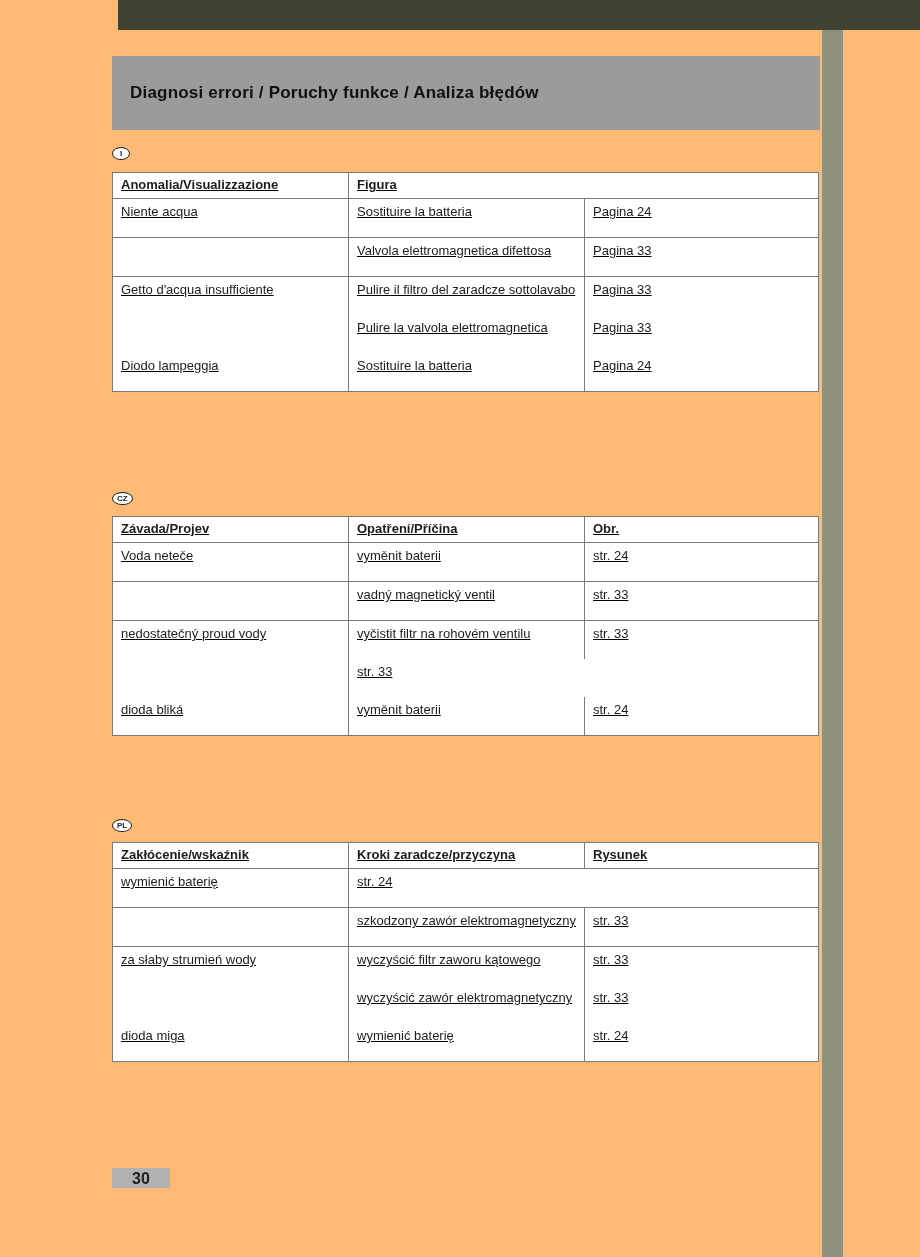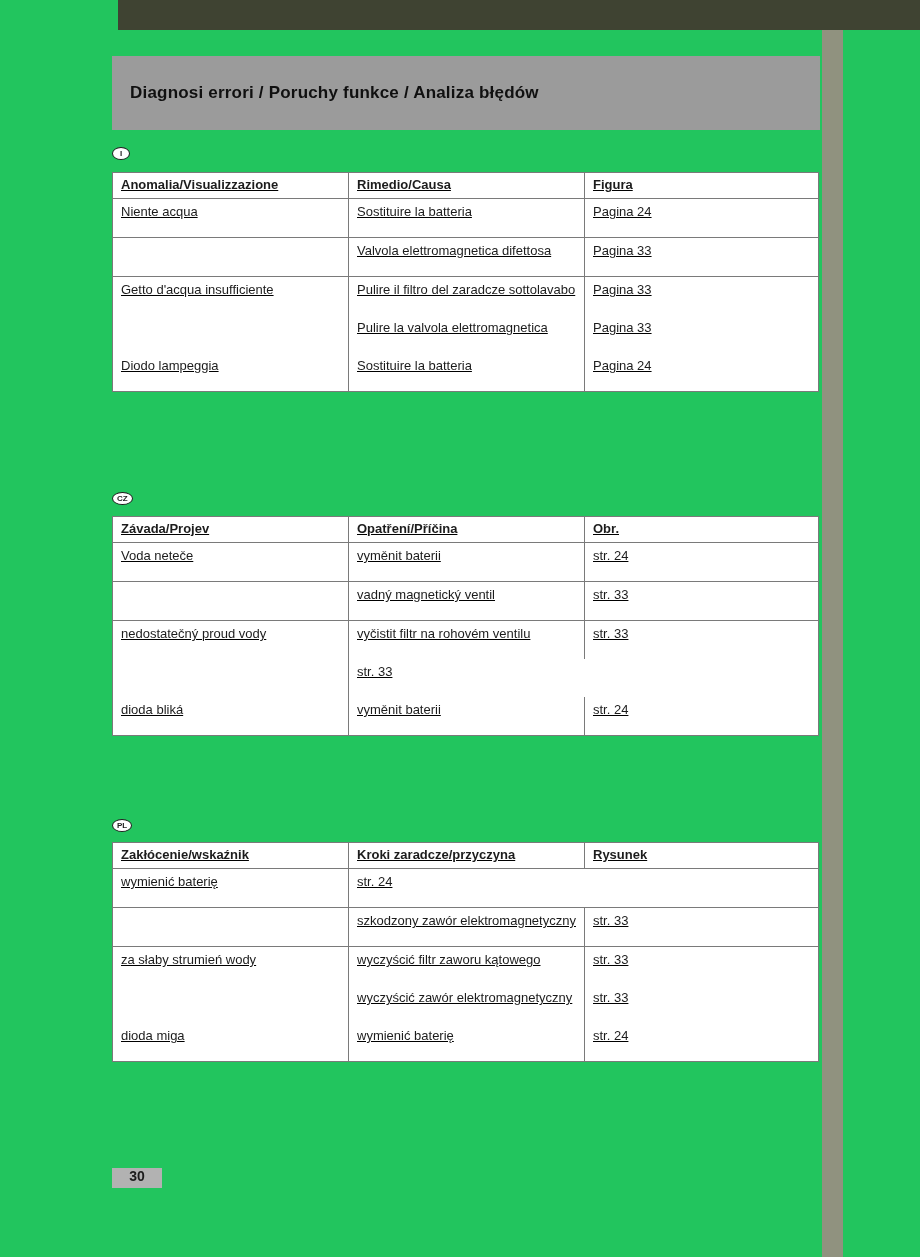"Diagnosi errori / Poruchy funkce" .page { background: #22c55e -> #fdba74 }
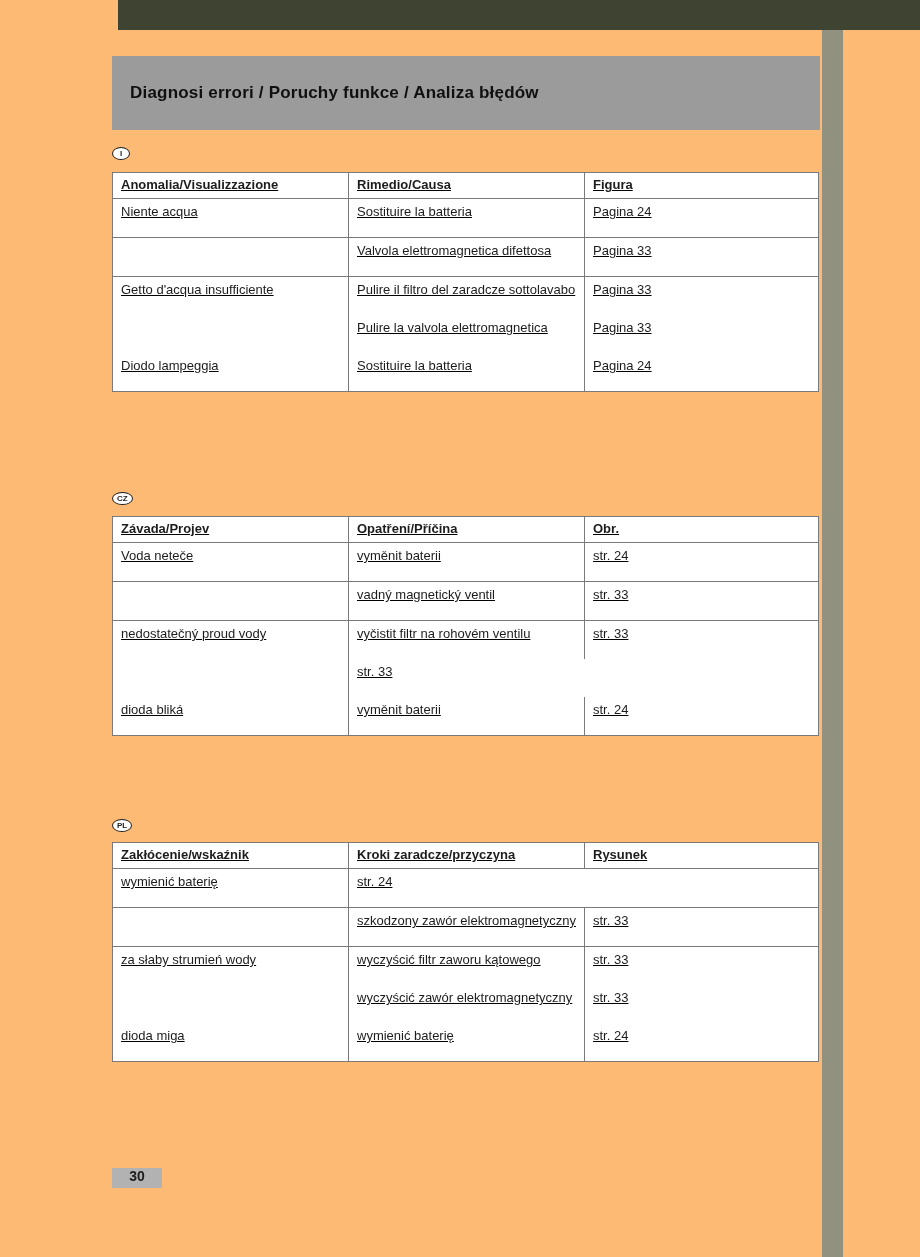"Rimedio/Causa" div.cell { html: <div>Rimedio/Causa</div> -> none }
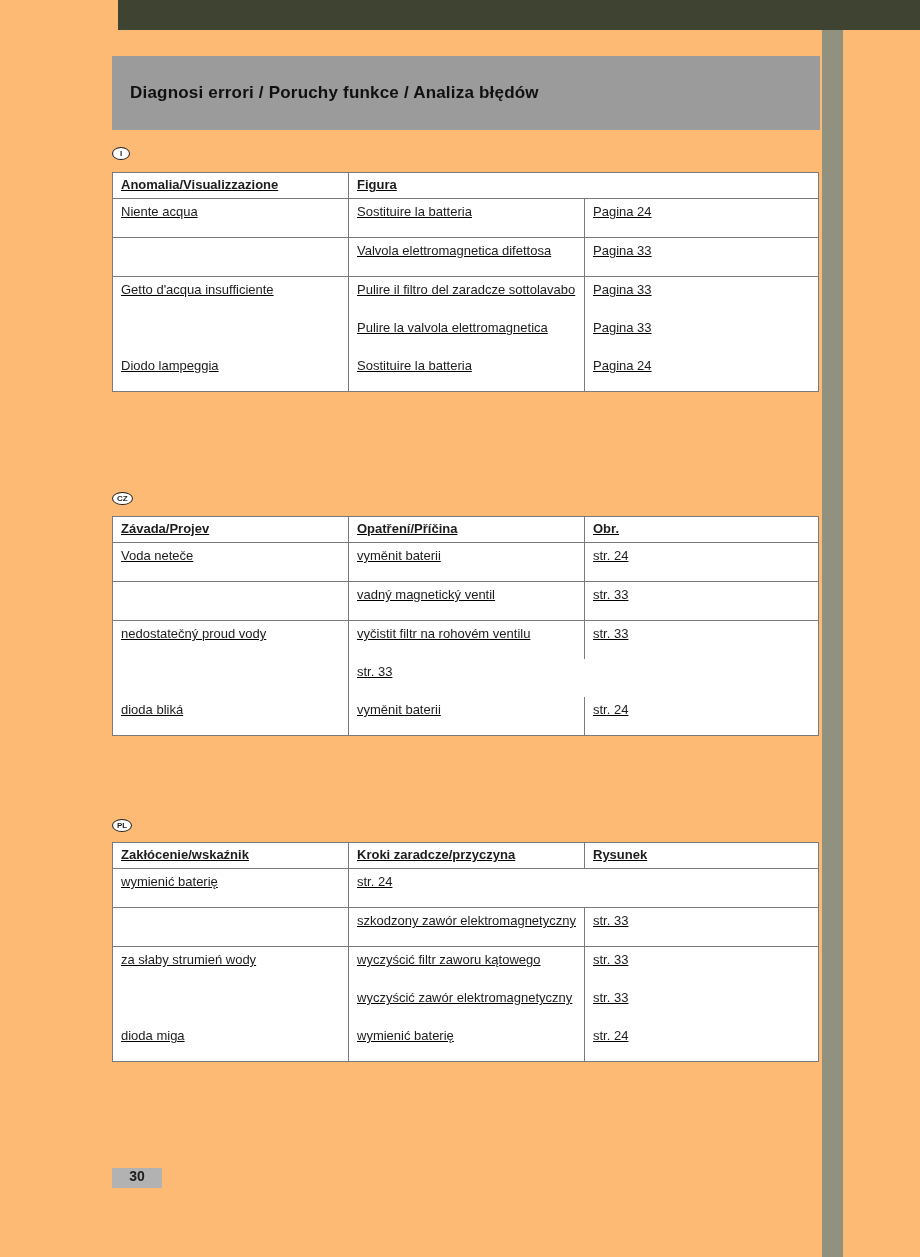"30" .page-num { align-items: flex-start -> flex-end; font-size: 14px -> 16px; width: 50px -> 58px }
